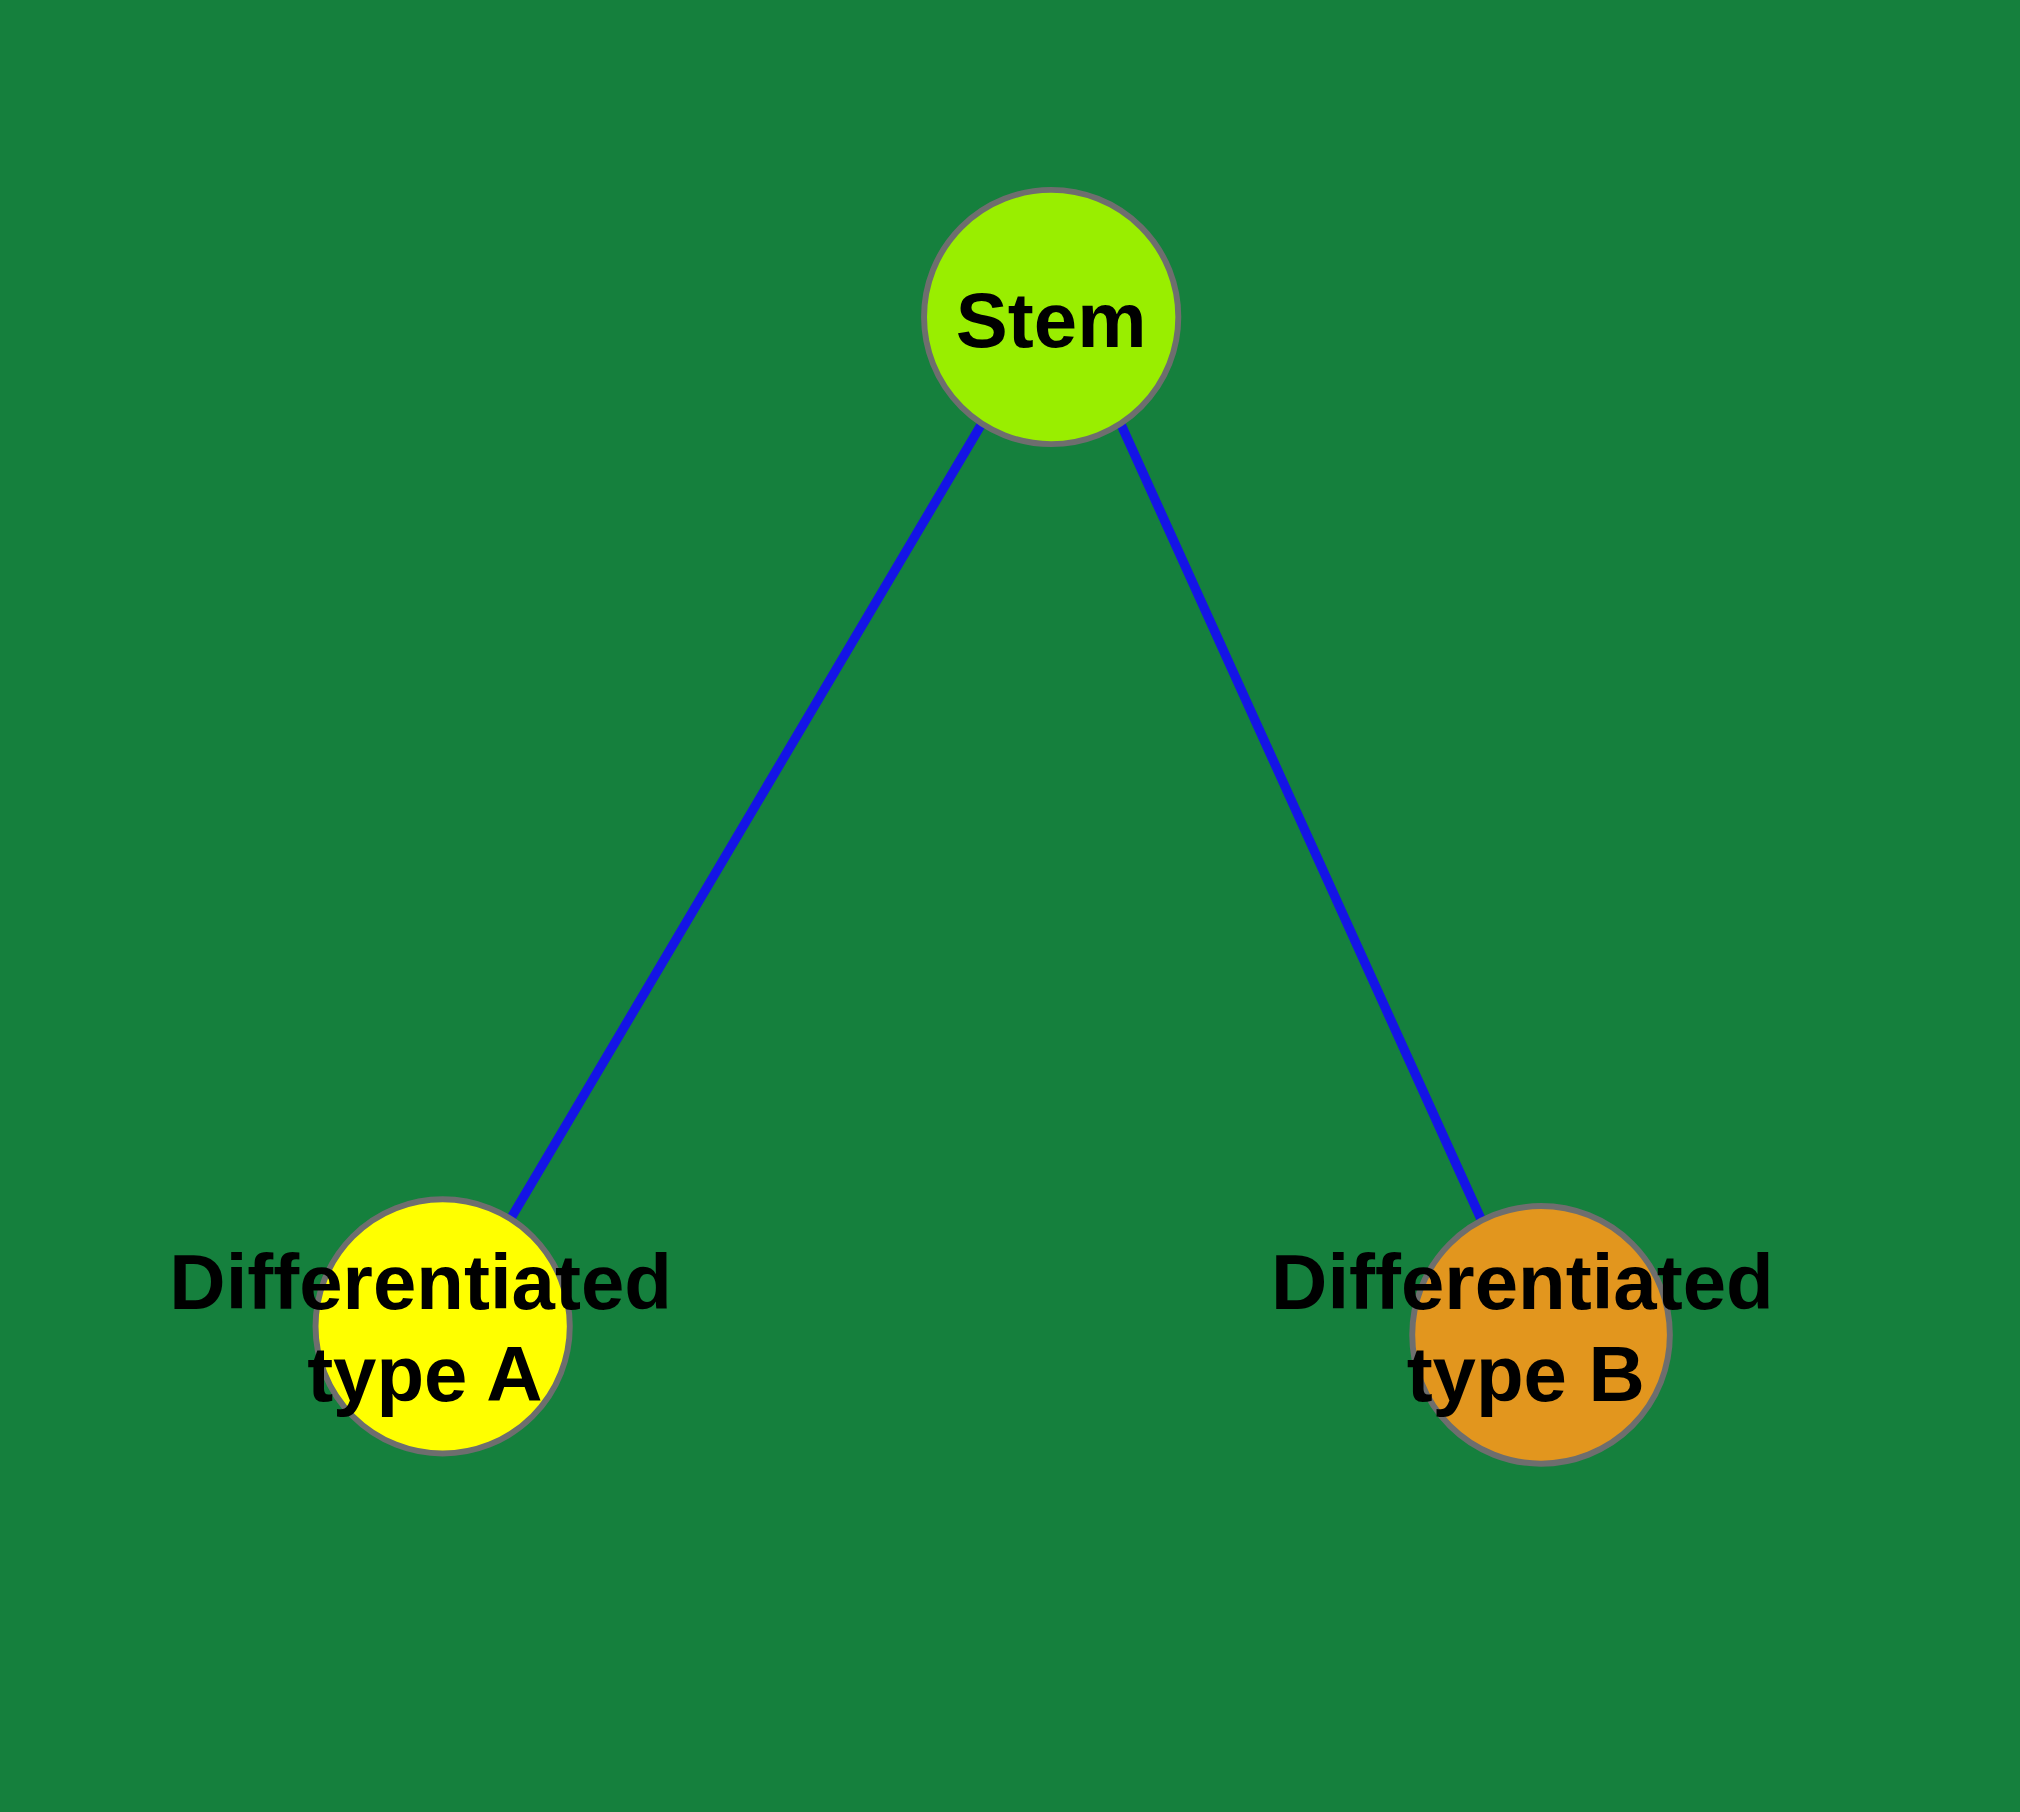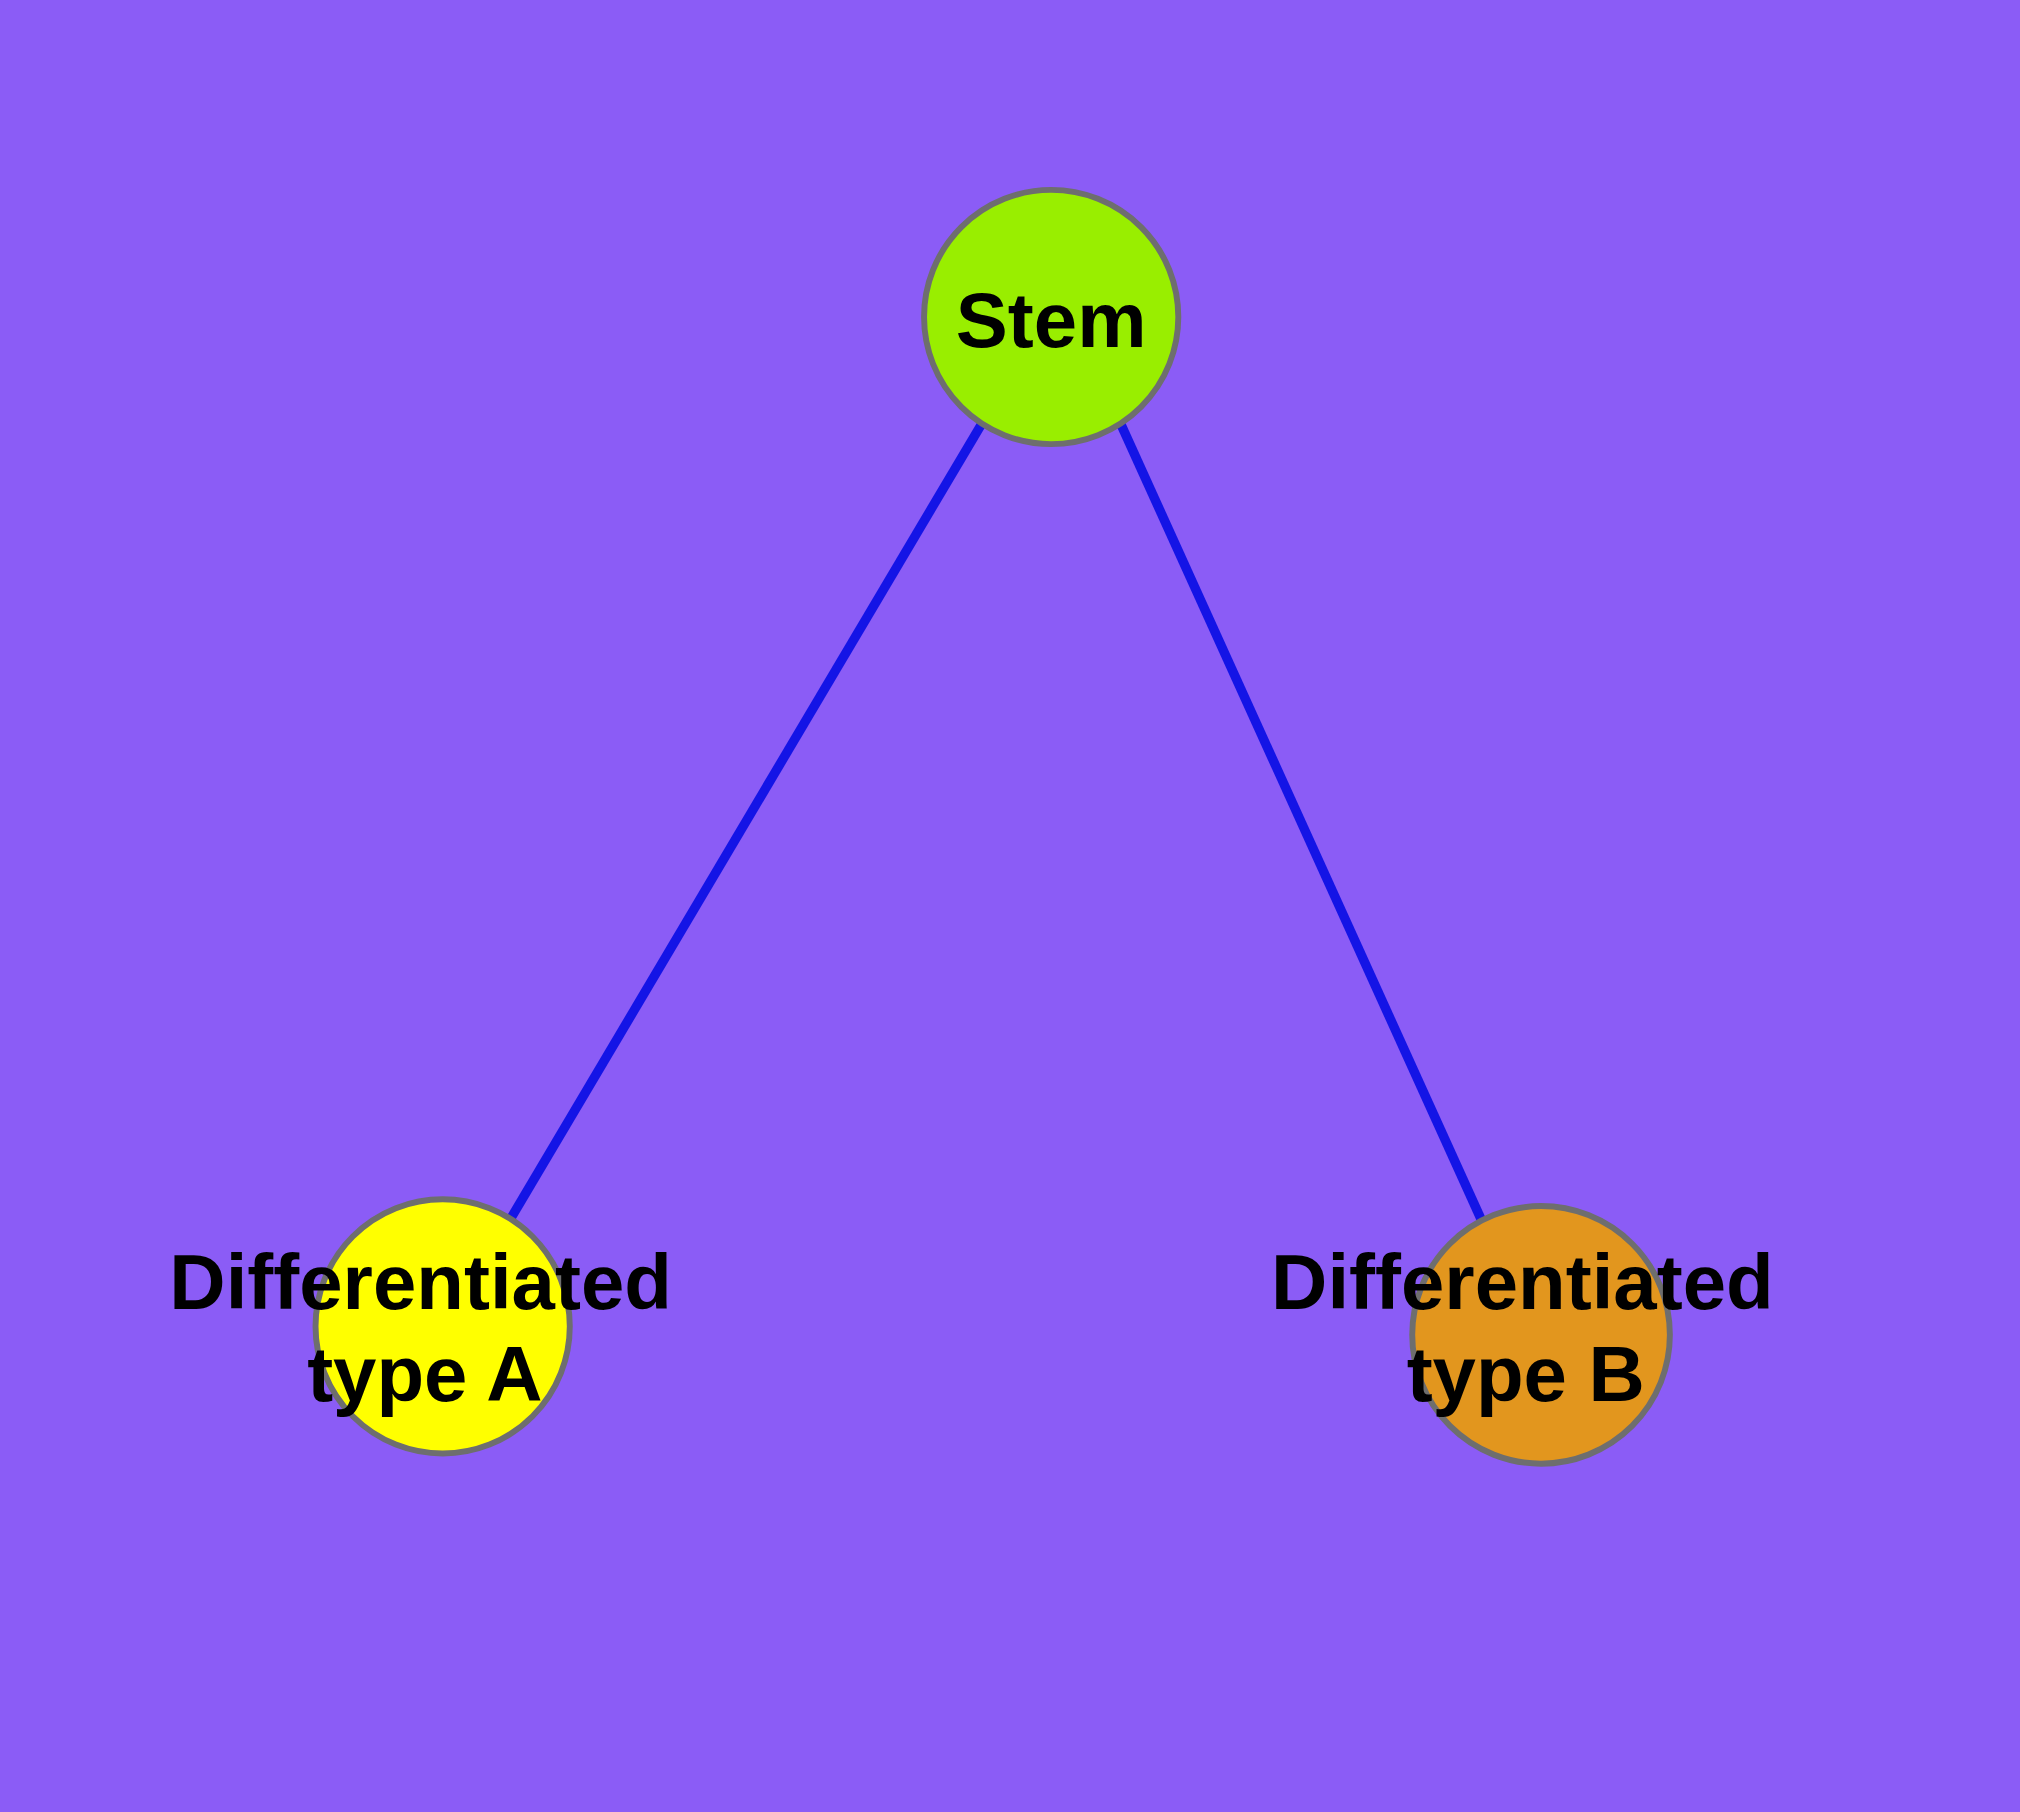"Stem" div { background: #8b5cf6 -> #15803d }
